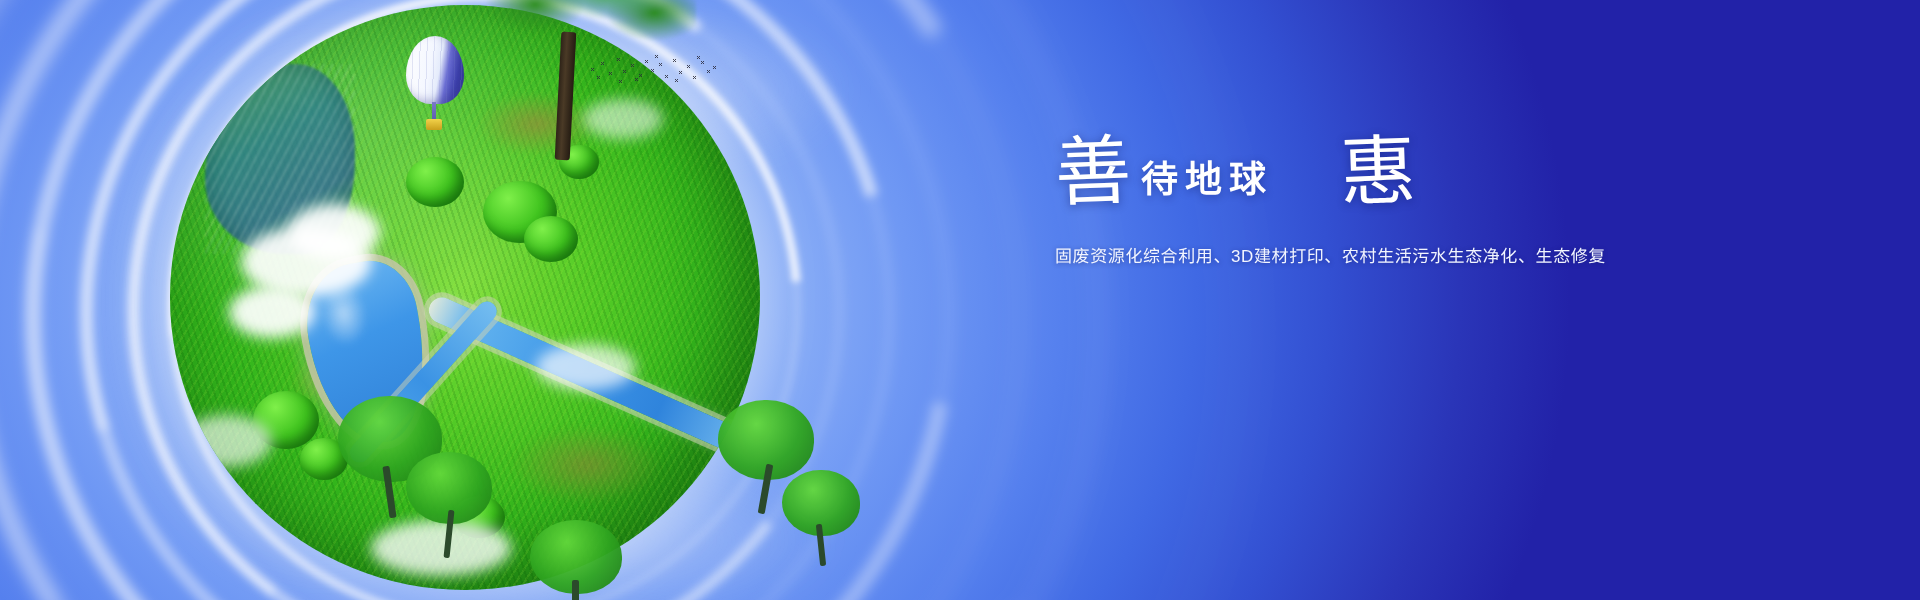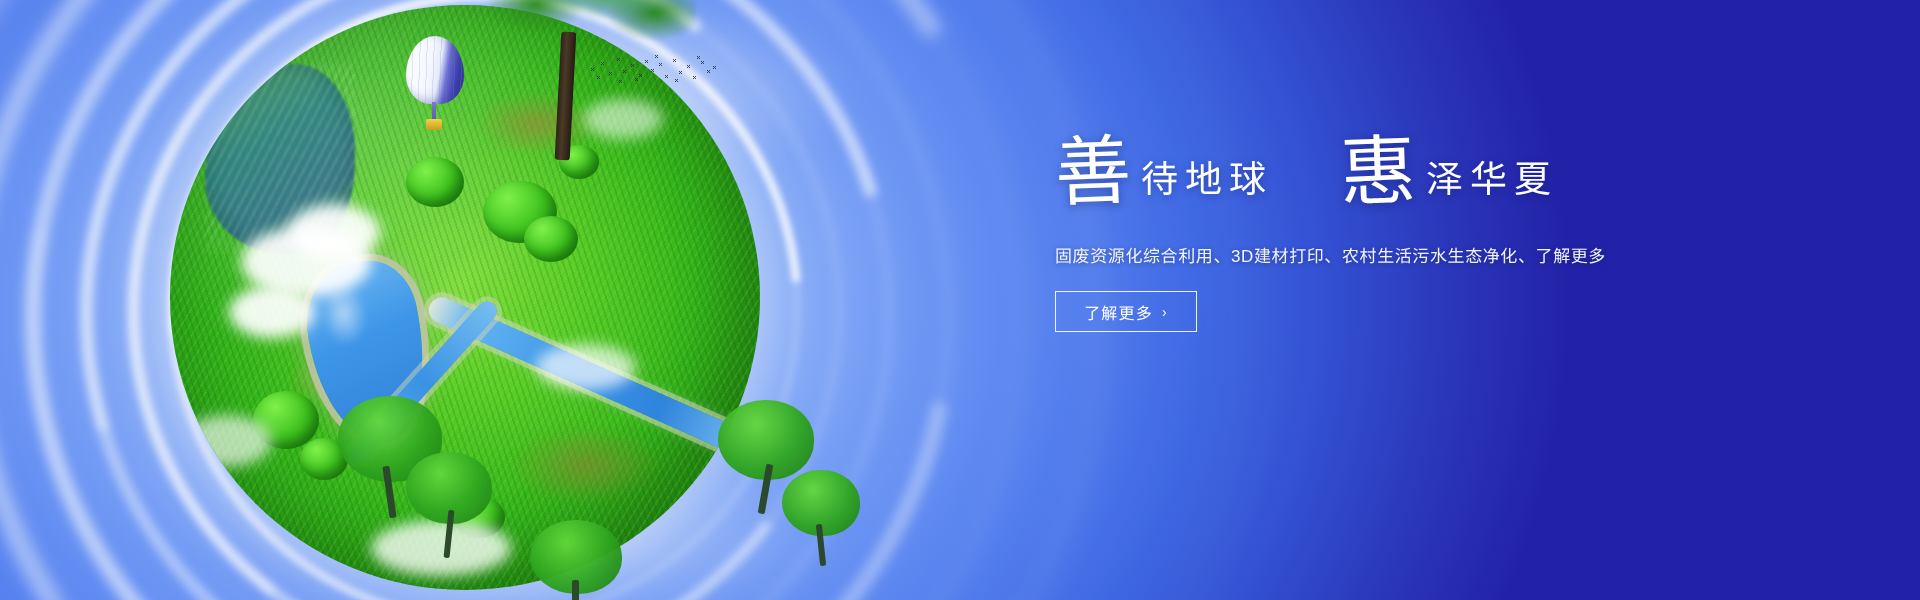"待地球" .hl-small { font-weight: 400 -> 700 }
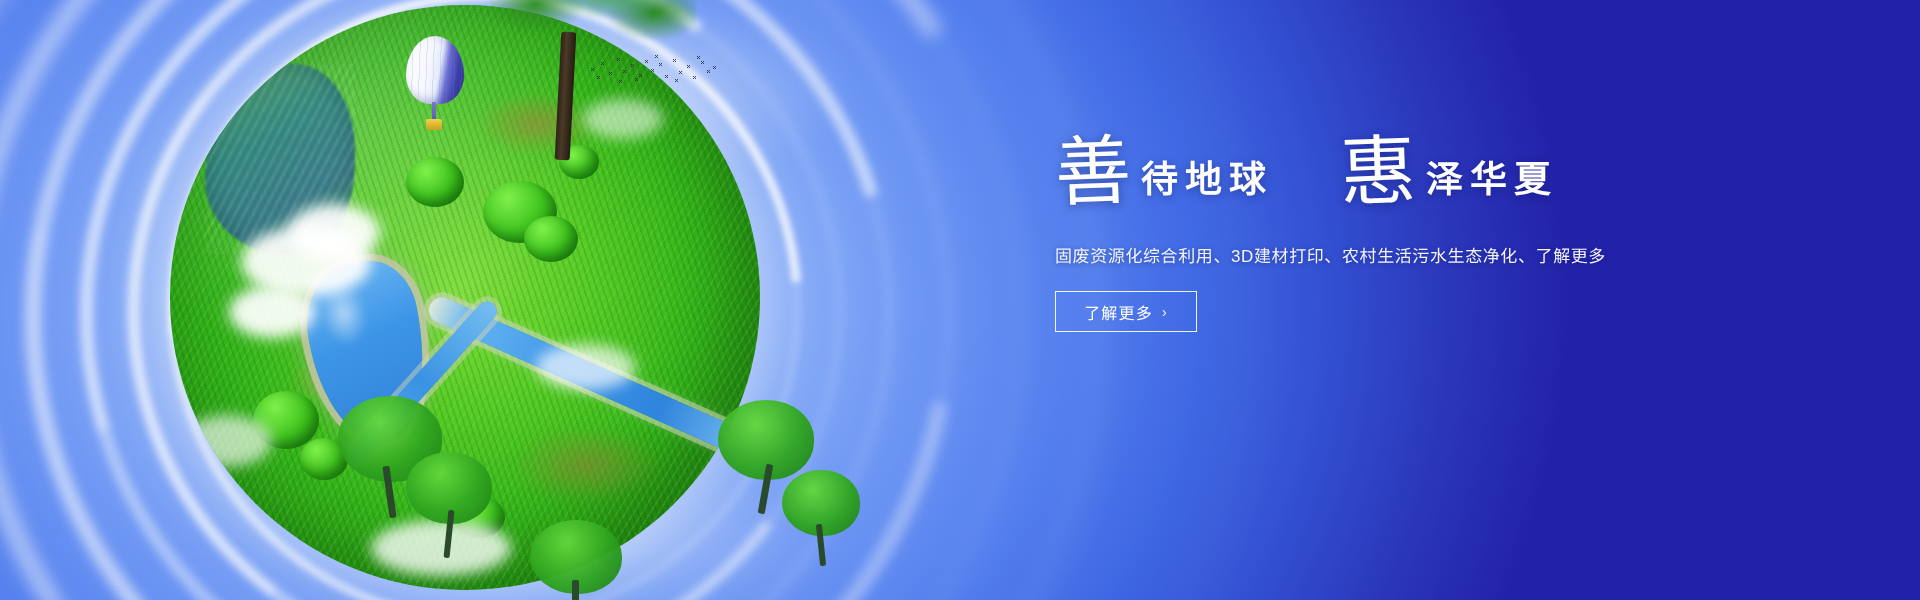"泽华夏" span.hl-small { html: <span>泽华夏</span> -> none }
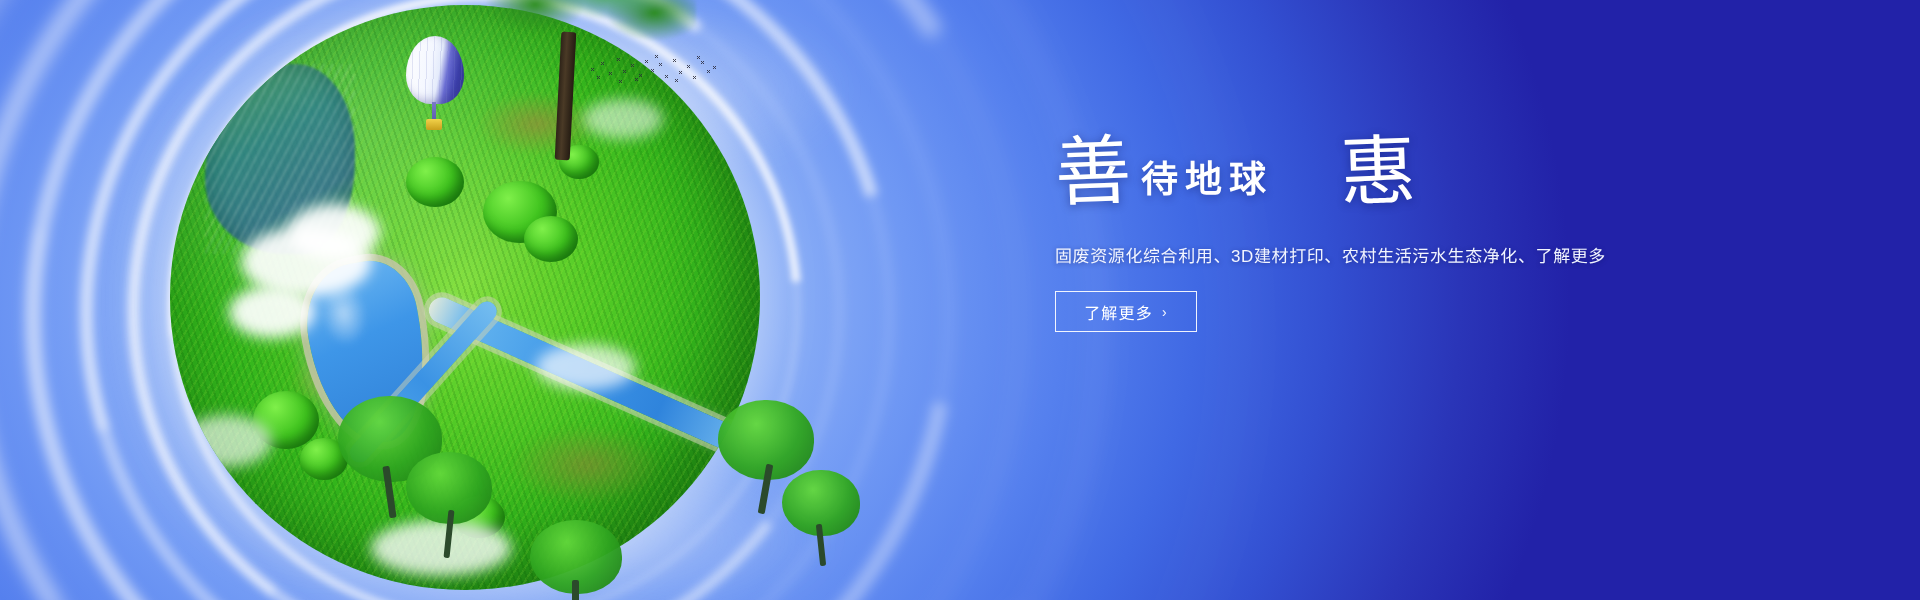"固废资源化综合利用、3D建材打印、农村生活污水生态净化、了解更多" div.desc { text: 了解更多 -> 生态修复 }
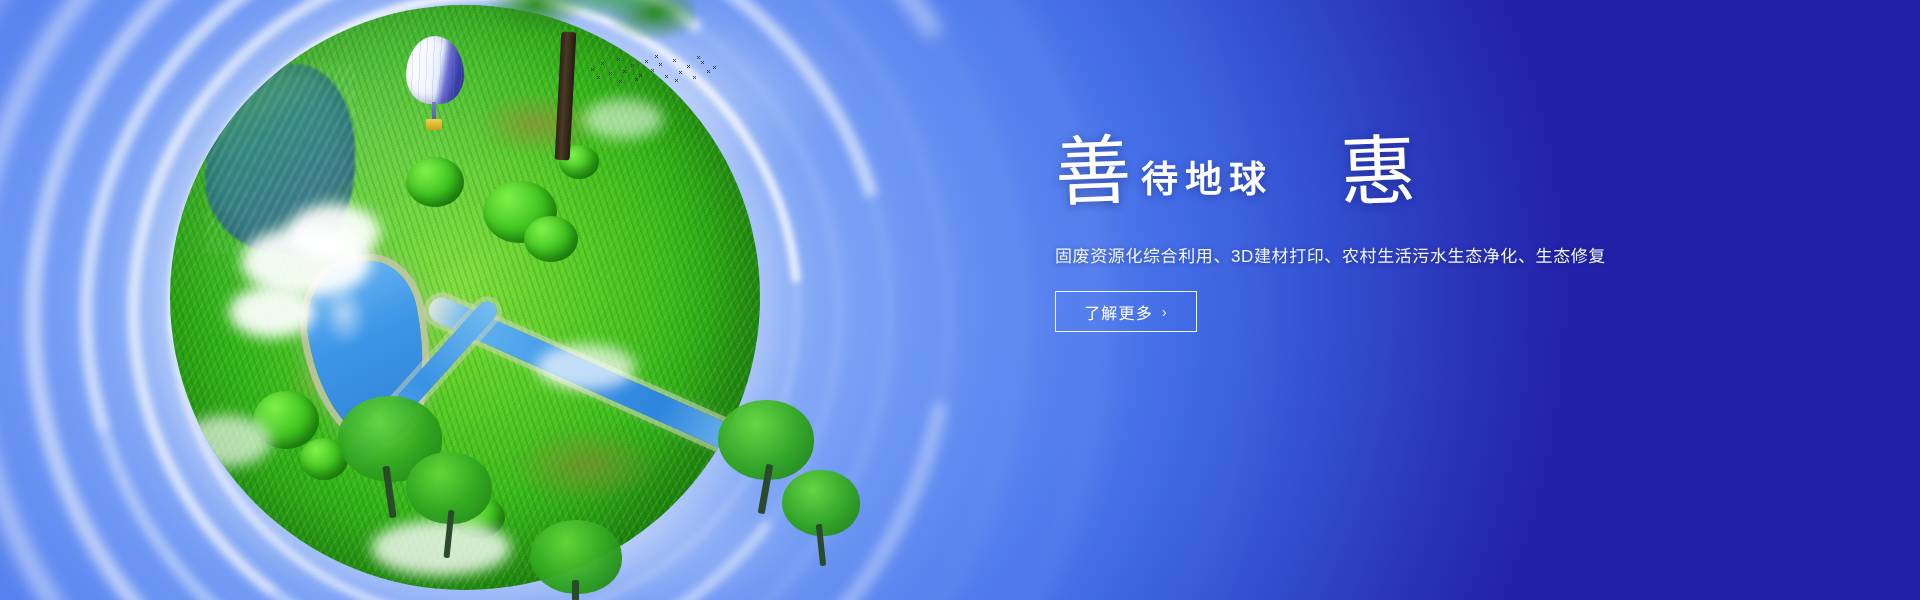"了解更多" button.cta { html: <button> <span>了解更多</span> <span>›</span> </button> -> none }
